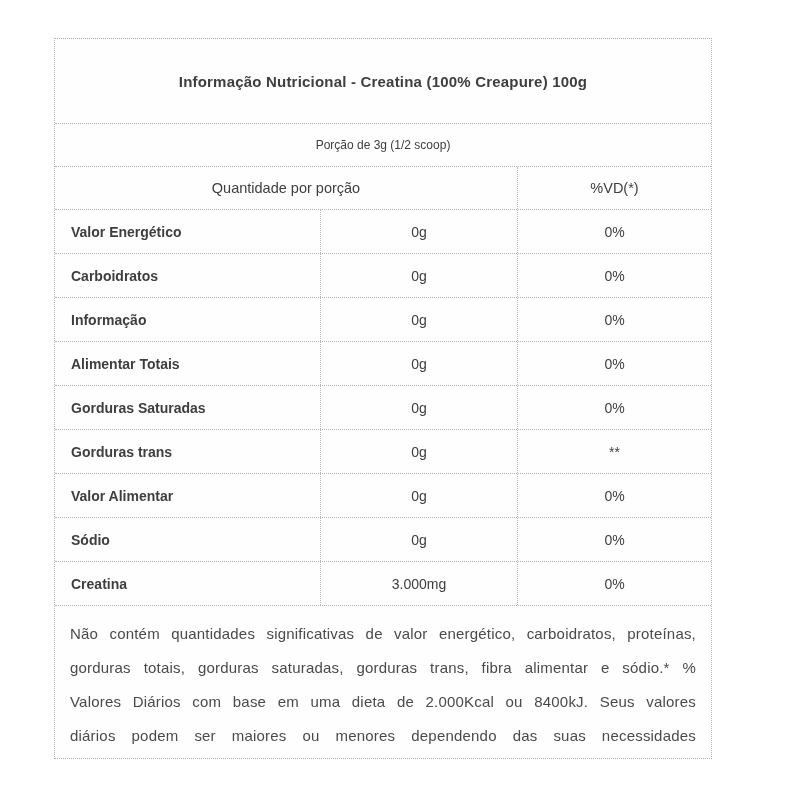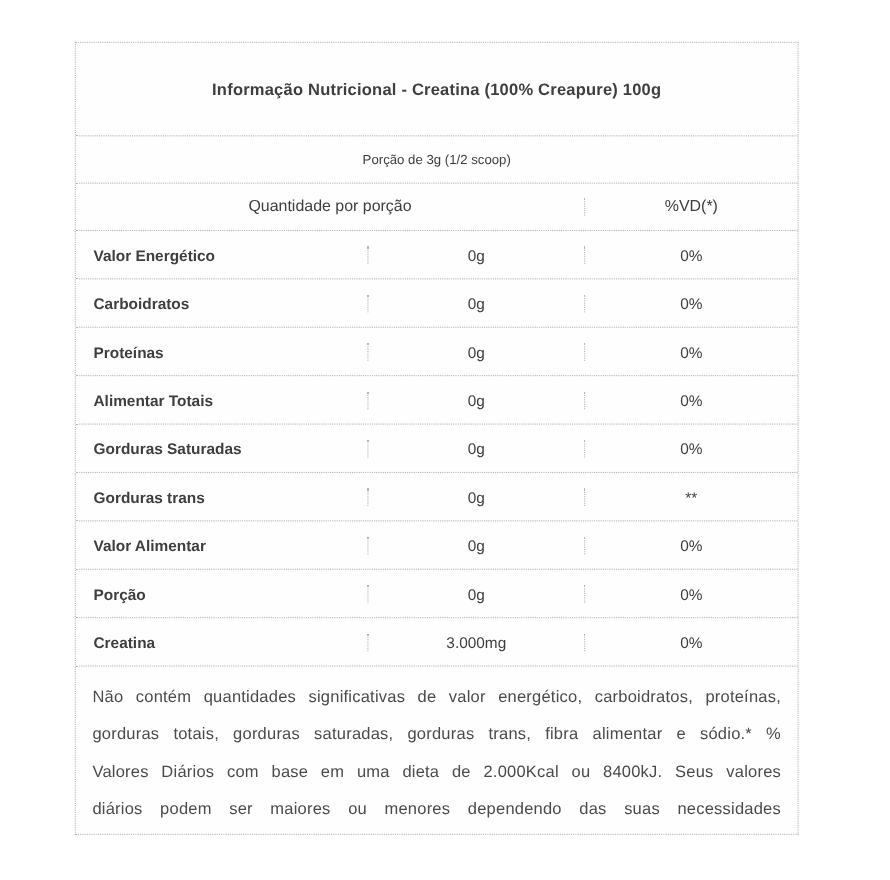"Informação Nutricional - Creatina (100%" .nutrition-table { left: 68px -> 54px }
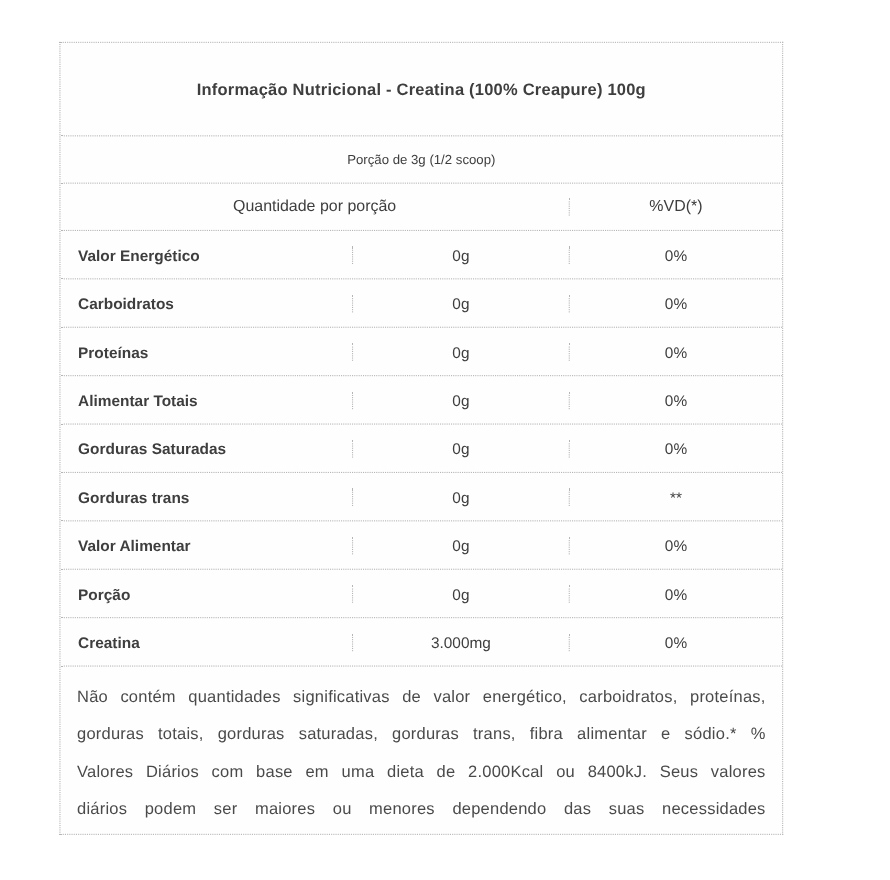"Quantidade por porção" .row { align-items: center -> none }
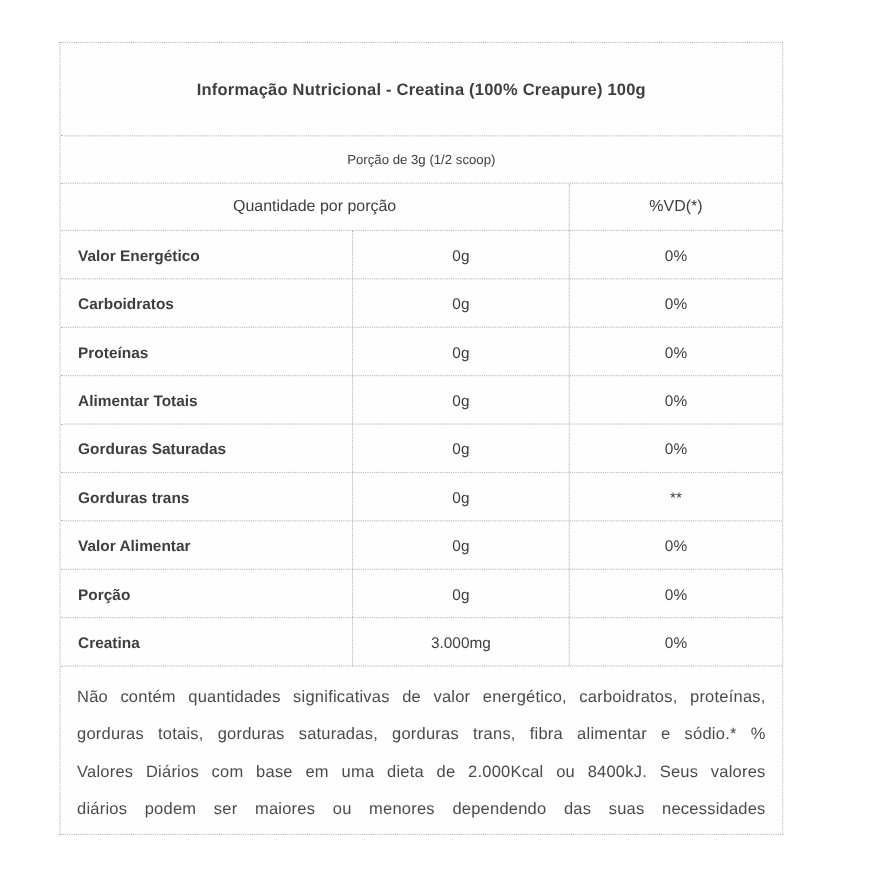"Proteínas" div.cell-label { text: Proteínas -> Informação }
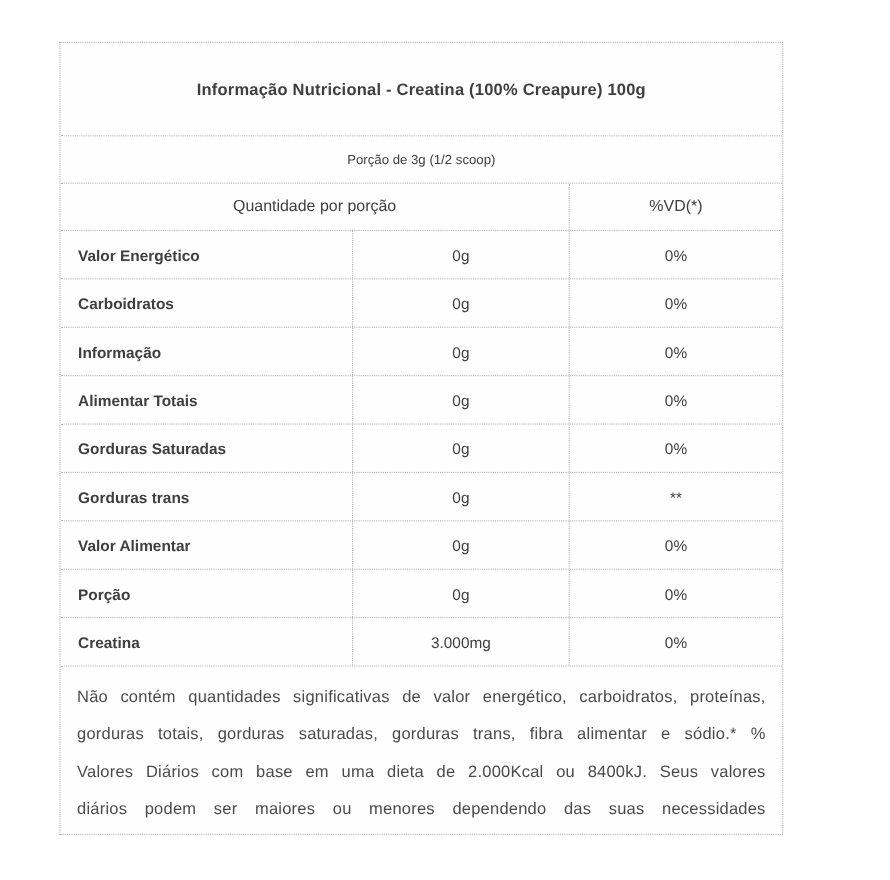"Porção" div.cell-label { text: Porção -> Sódio }
